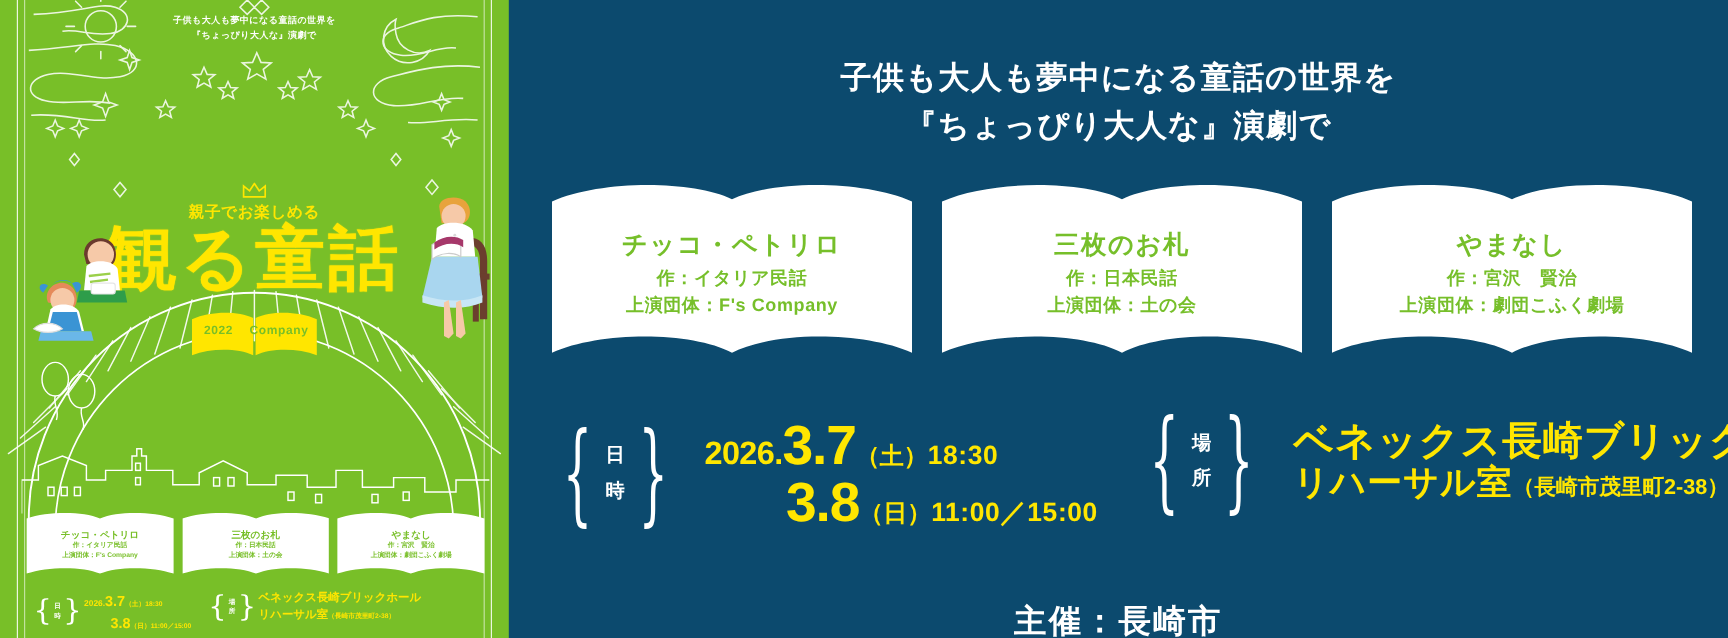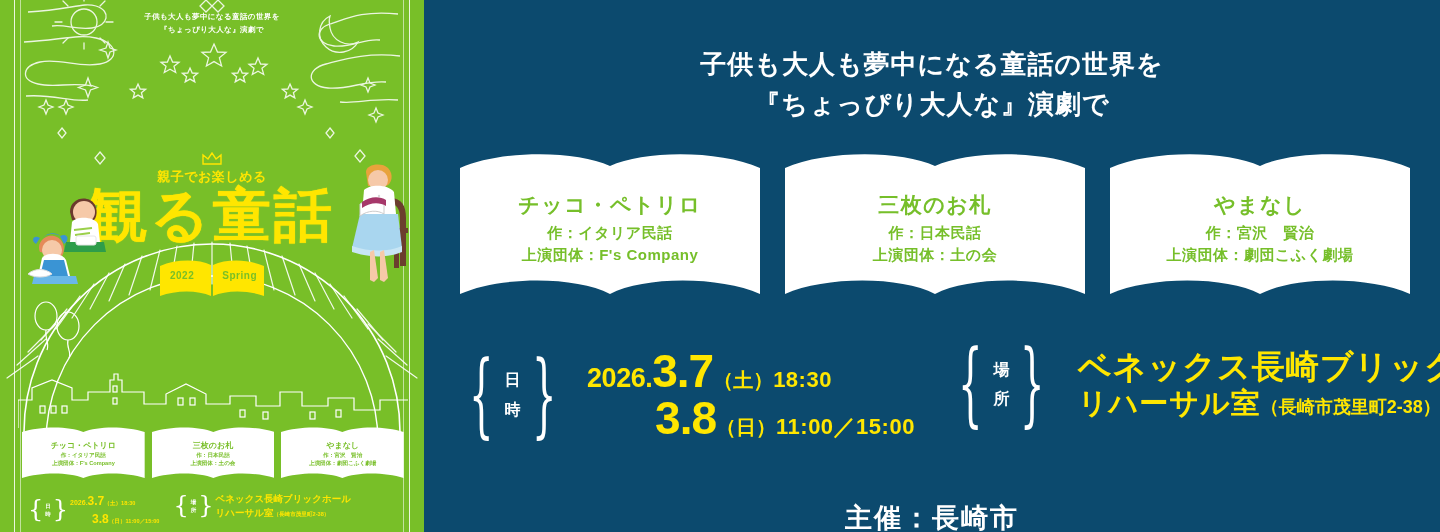"Spring" span.yb-txt { text: Spring -> Company }
